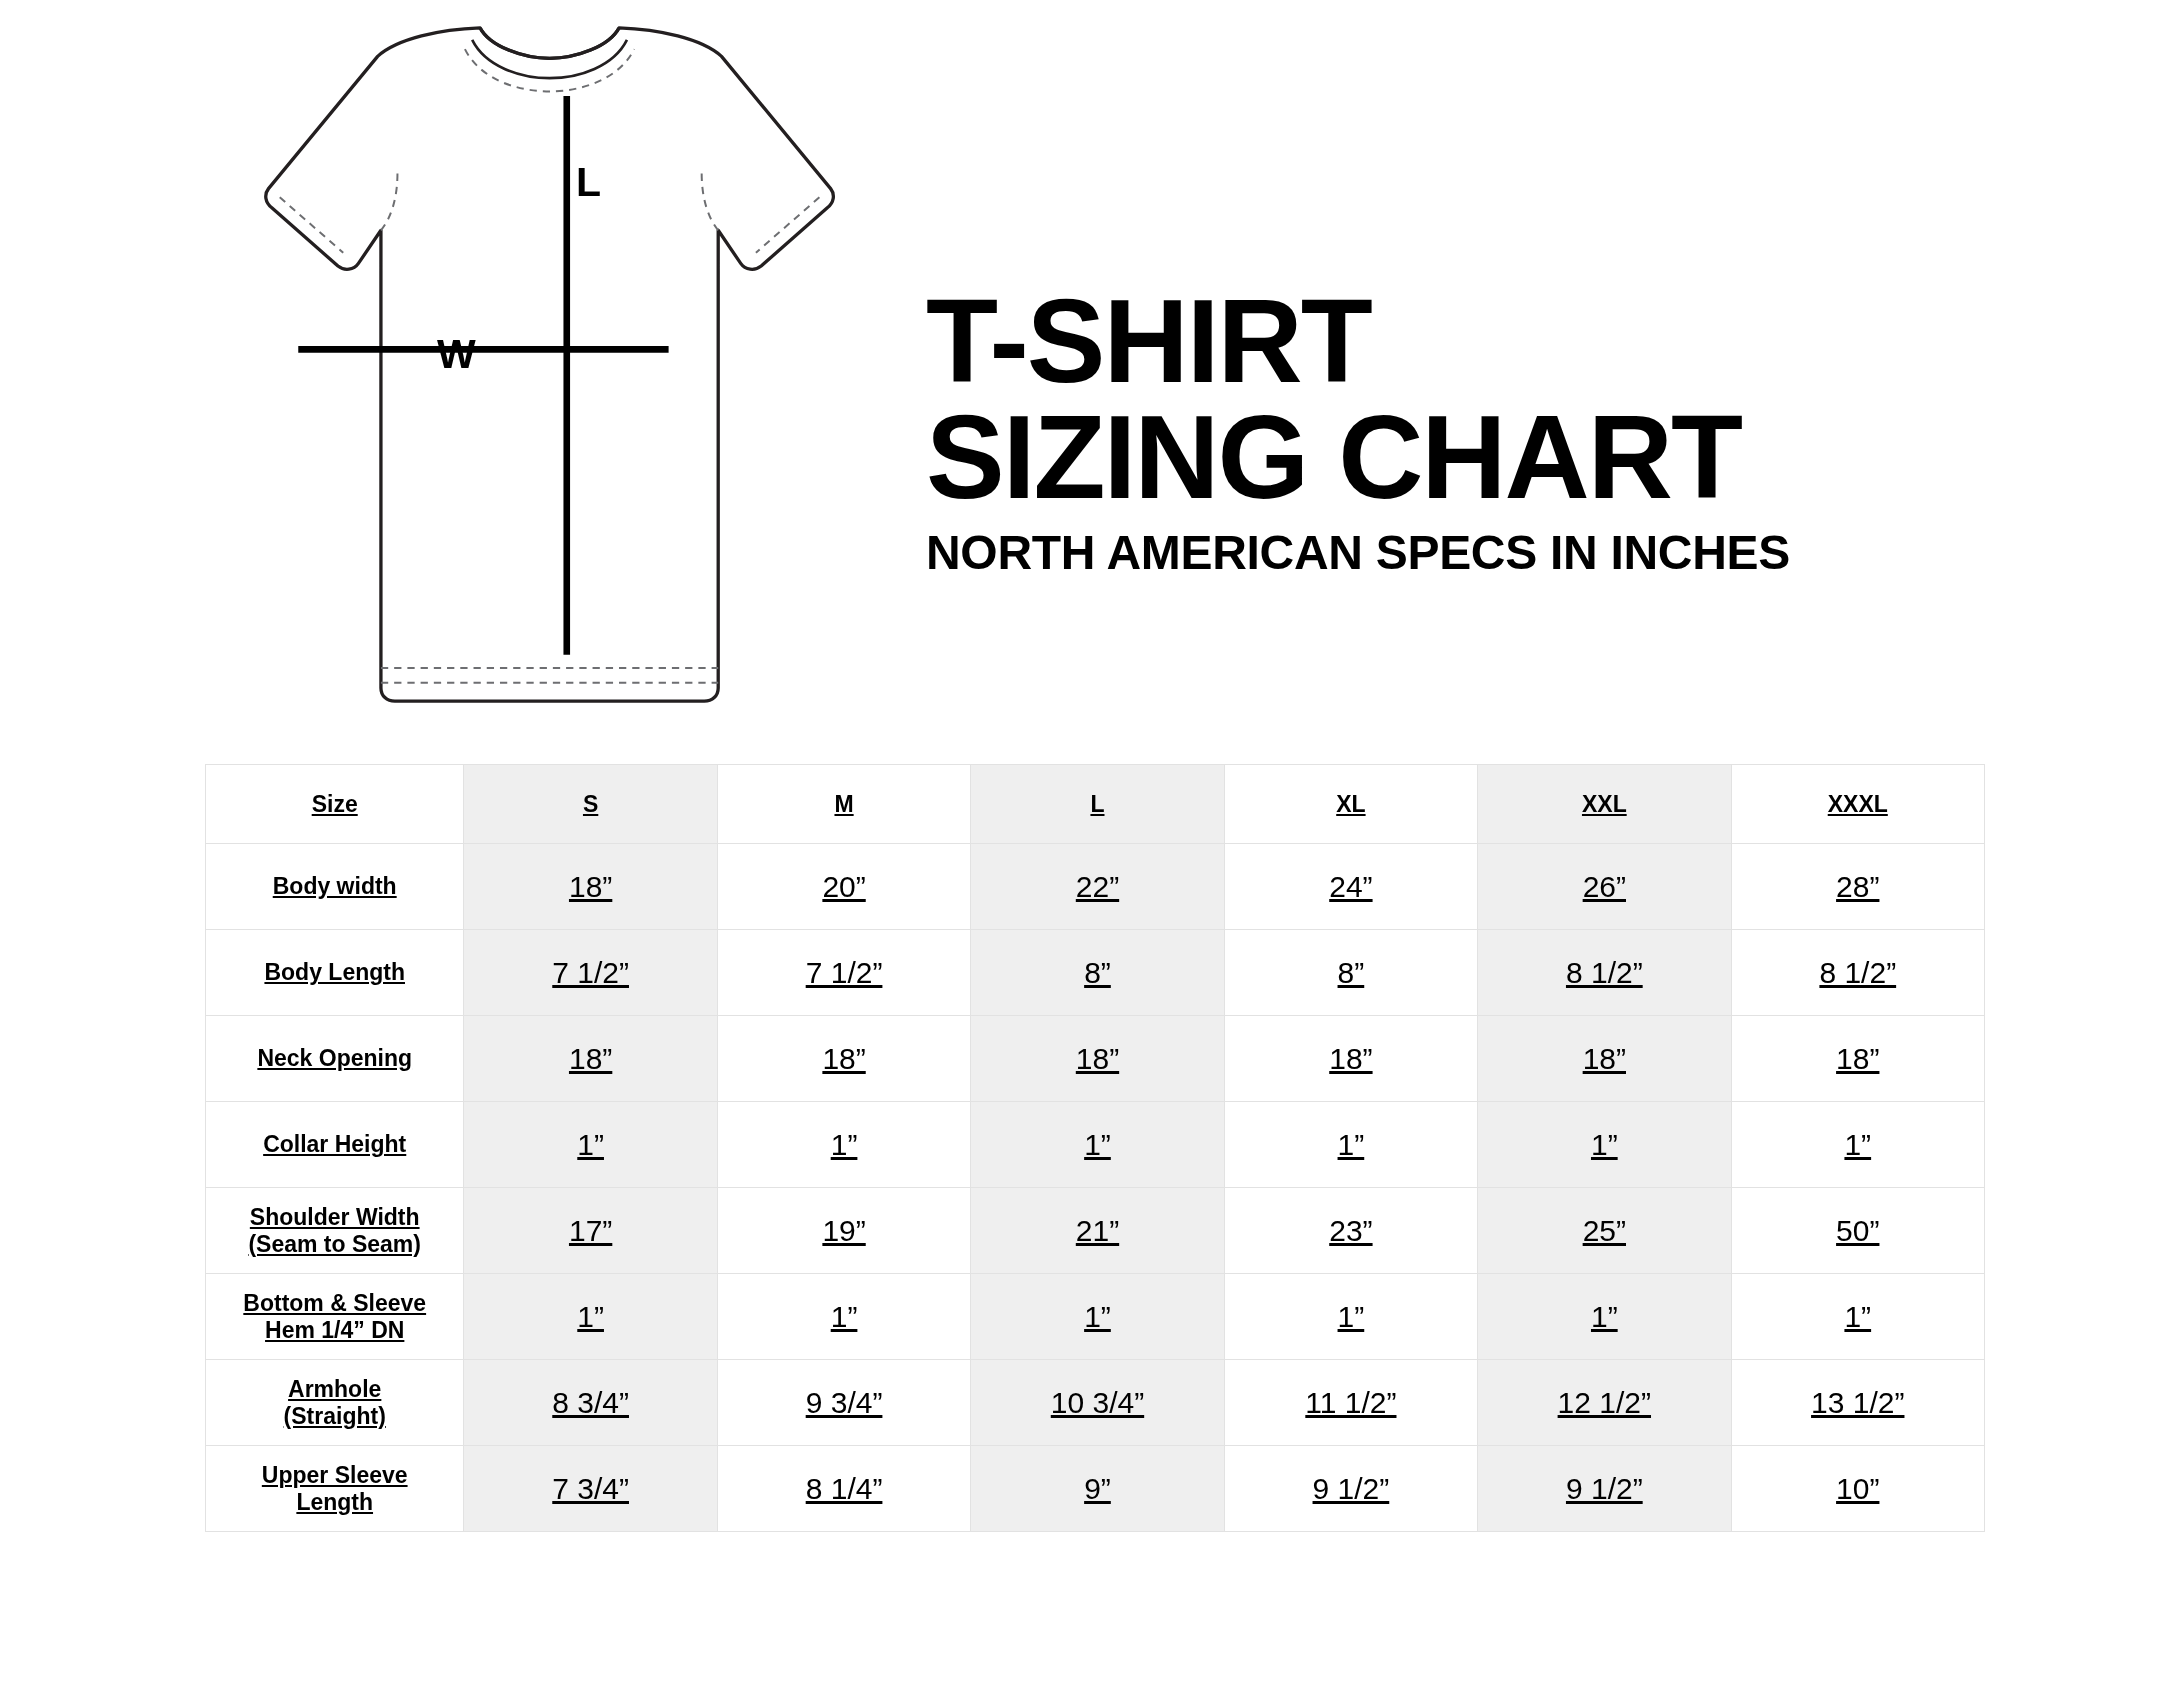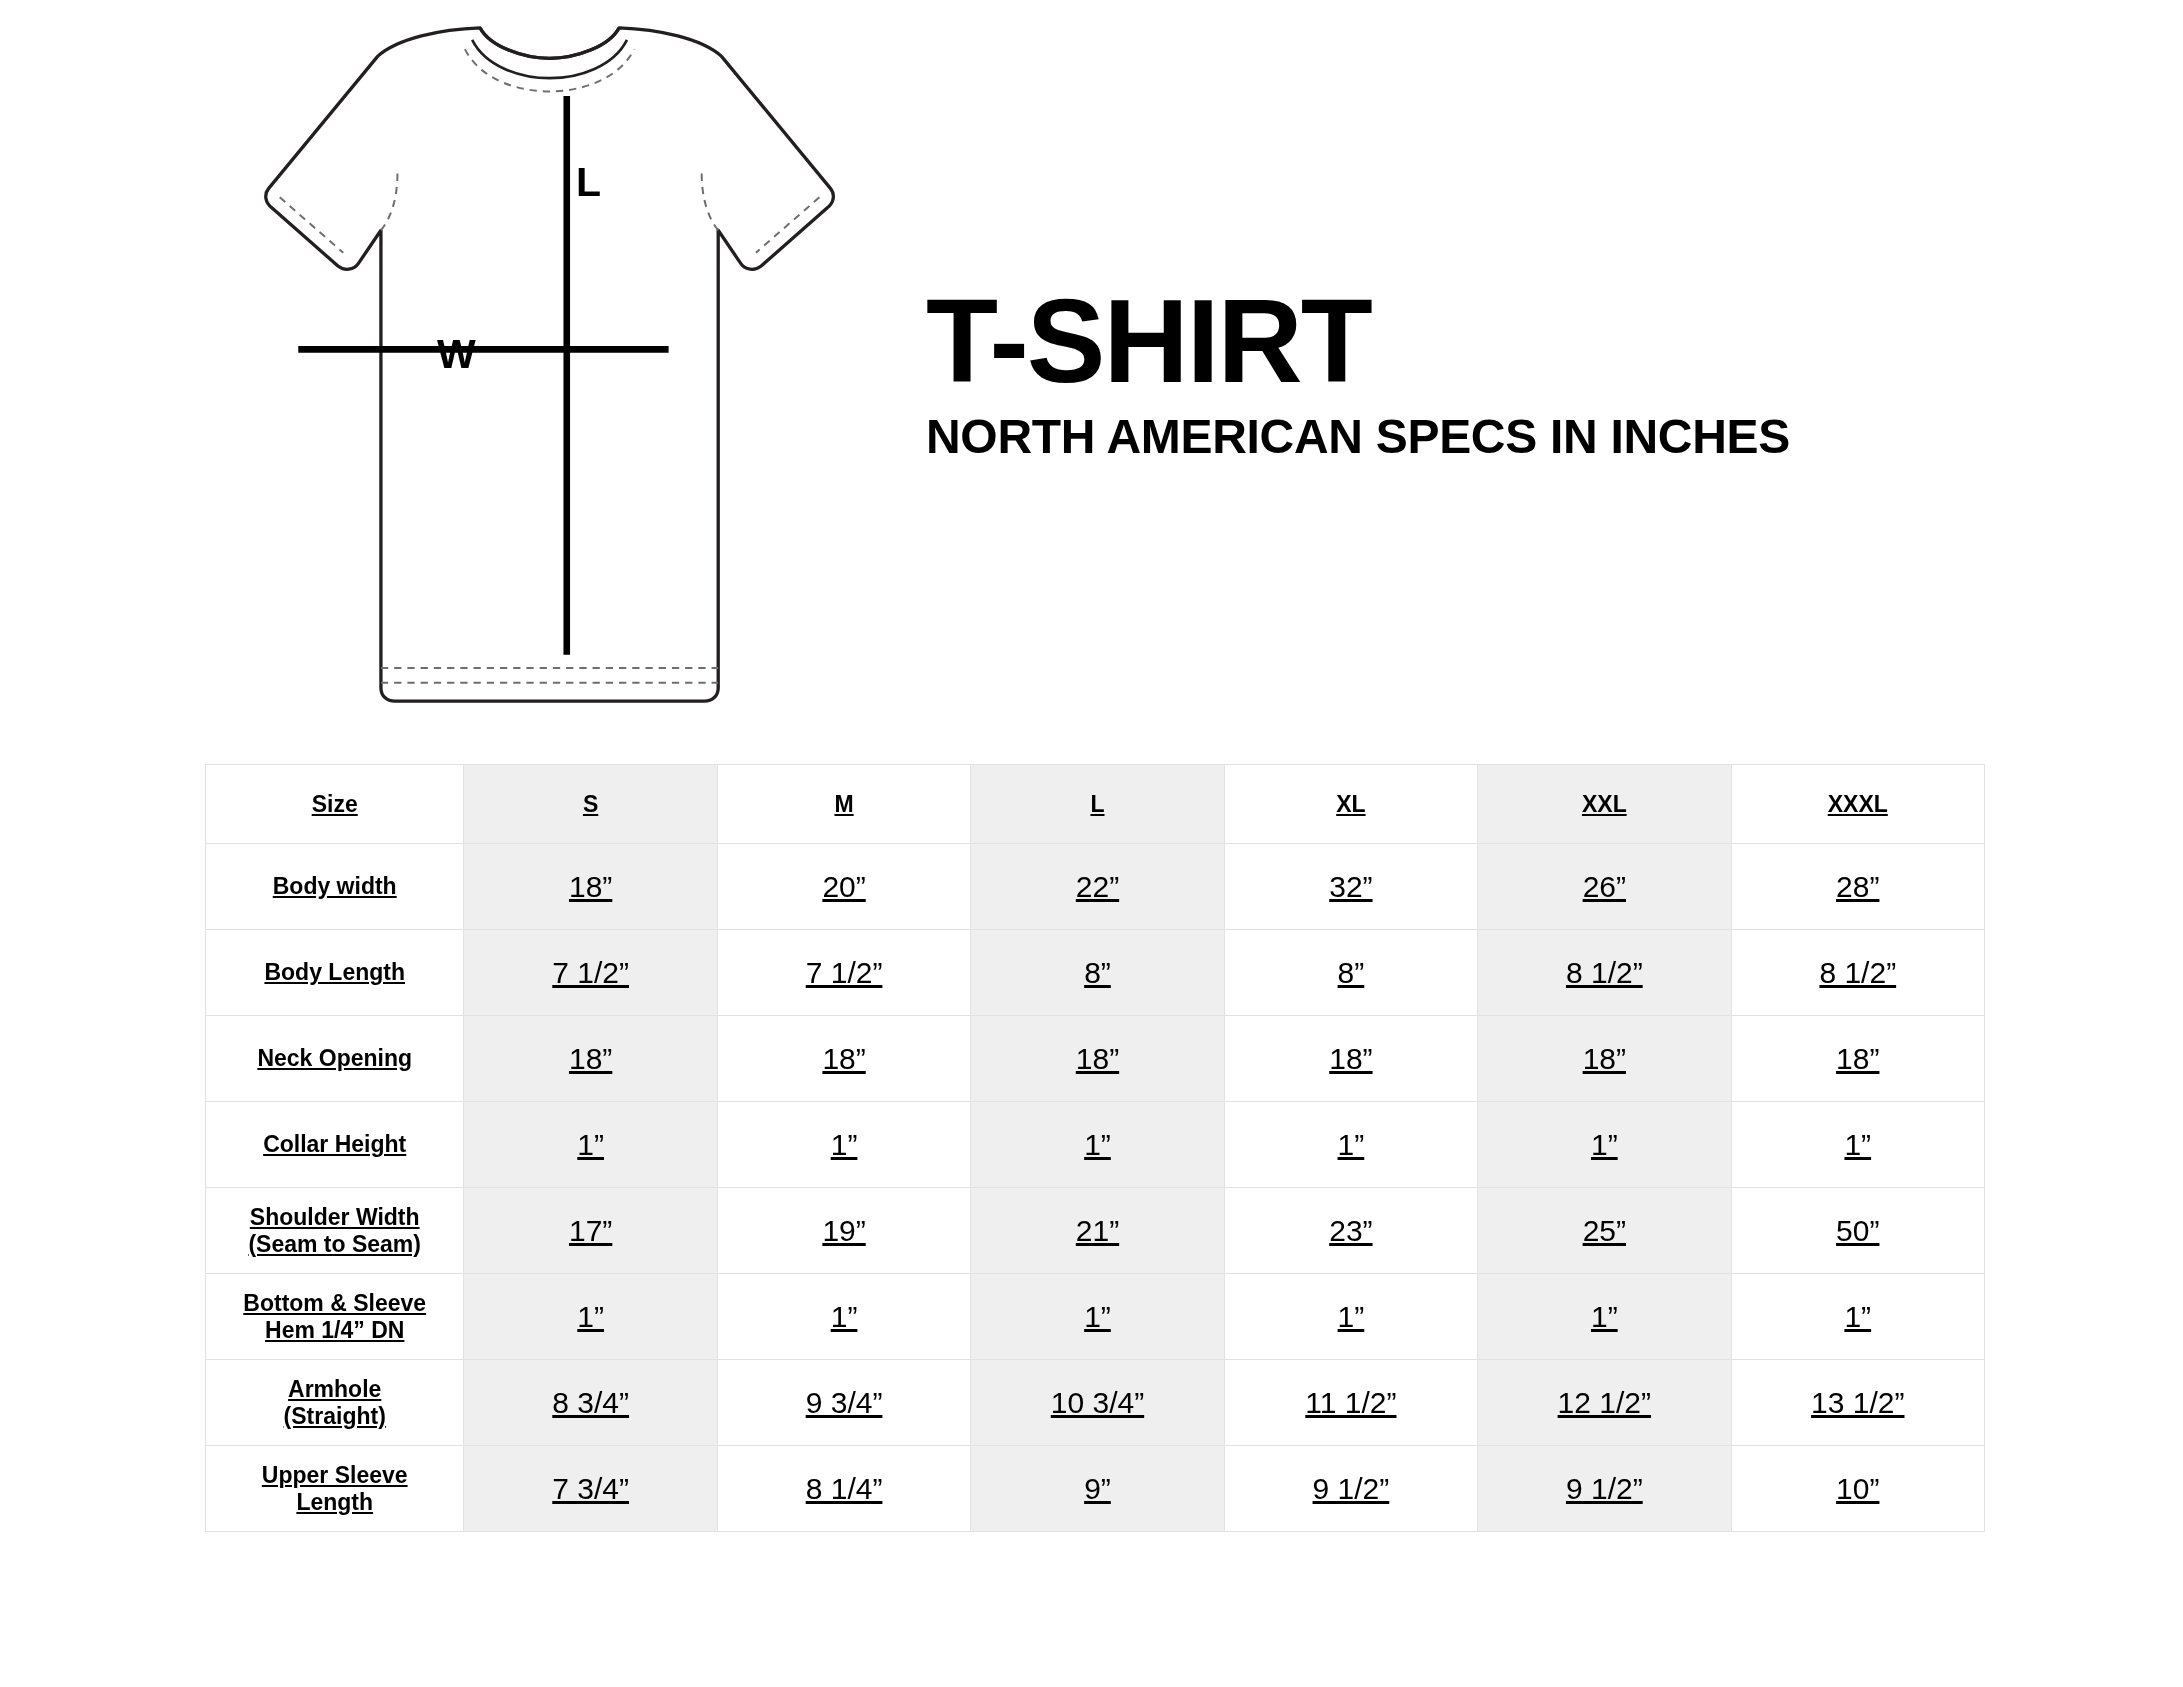"SIZING CHART" div.title-main { html: none -> <div>SIZING CHART</div> }
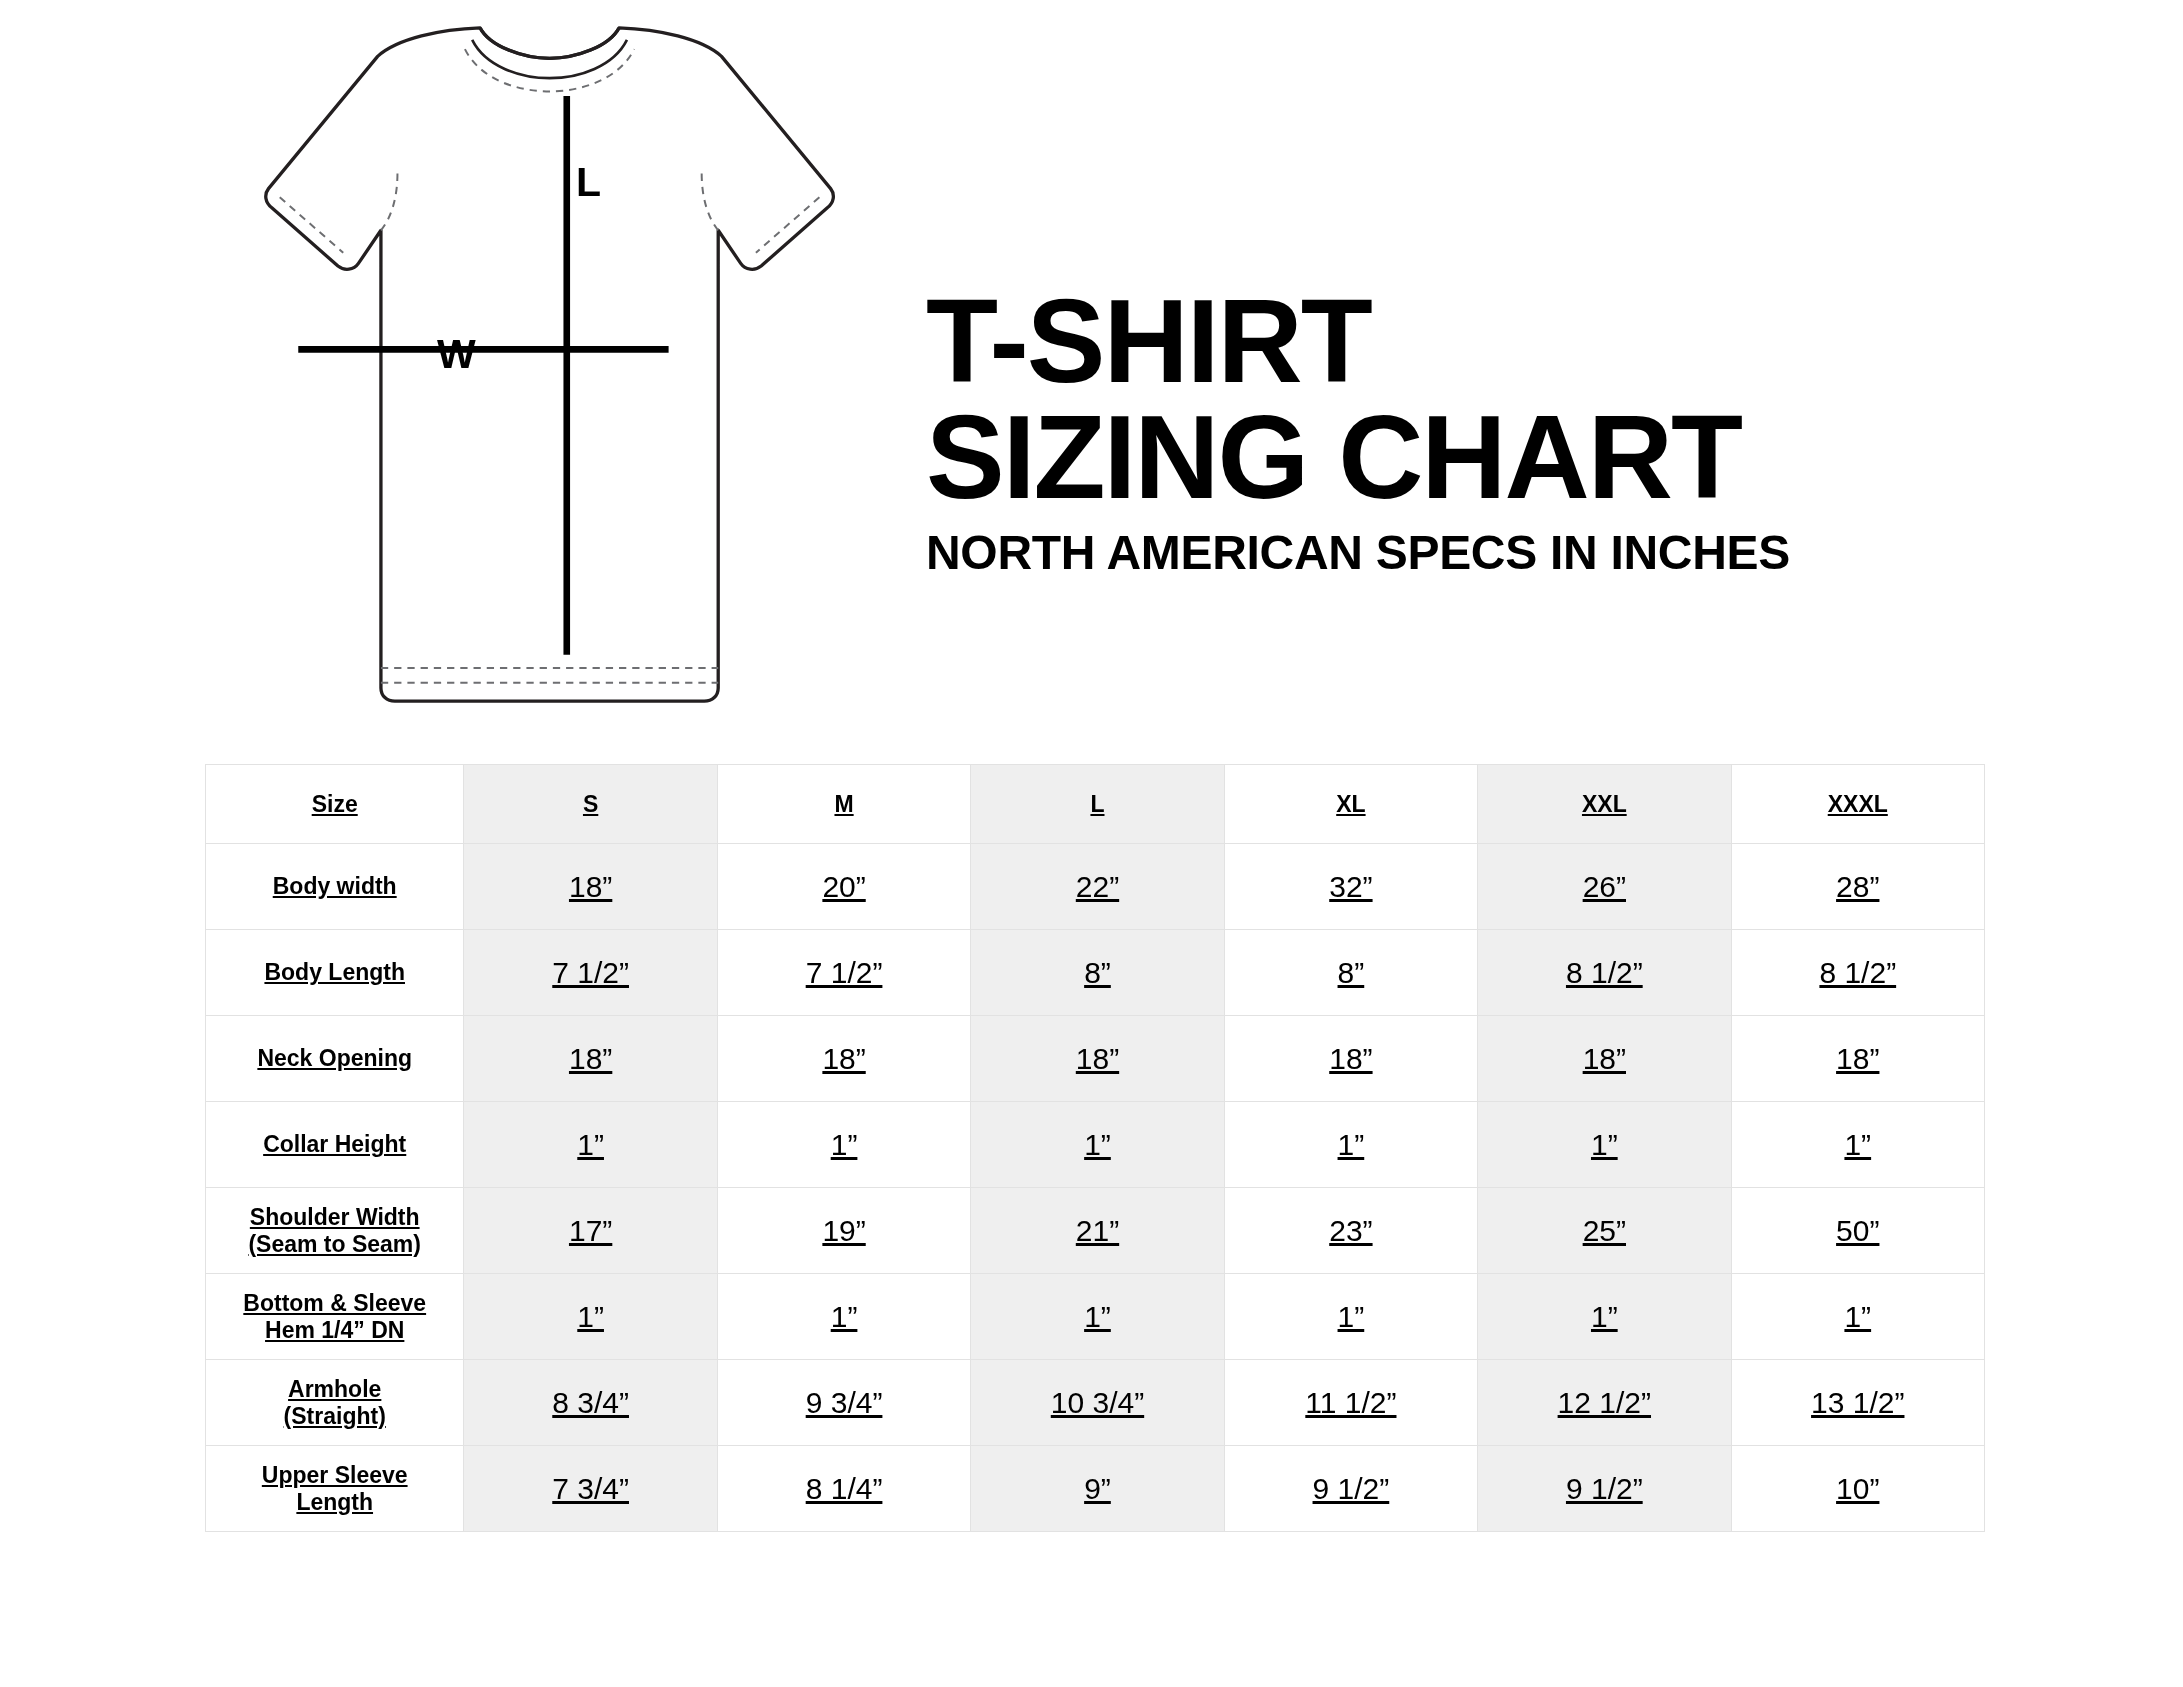"32”" td { text: 32 -> 24 }
